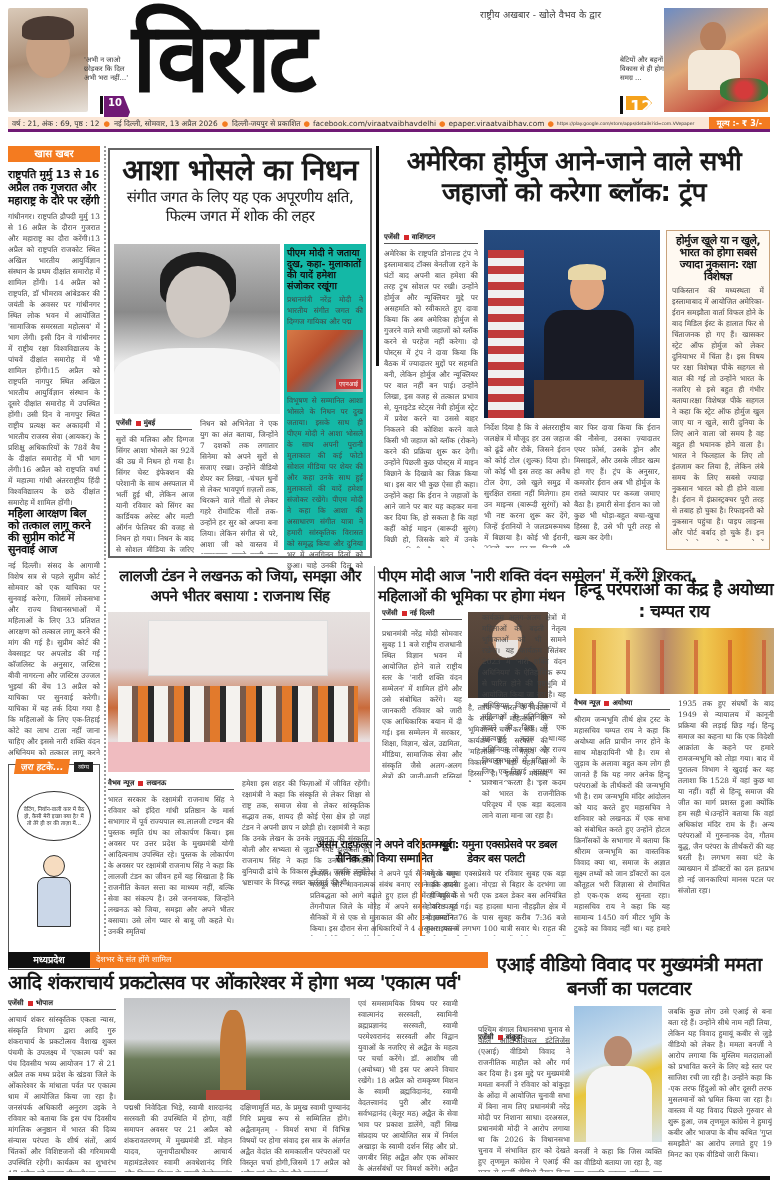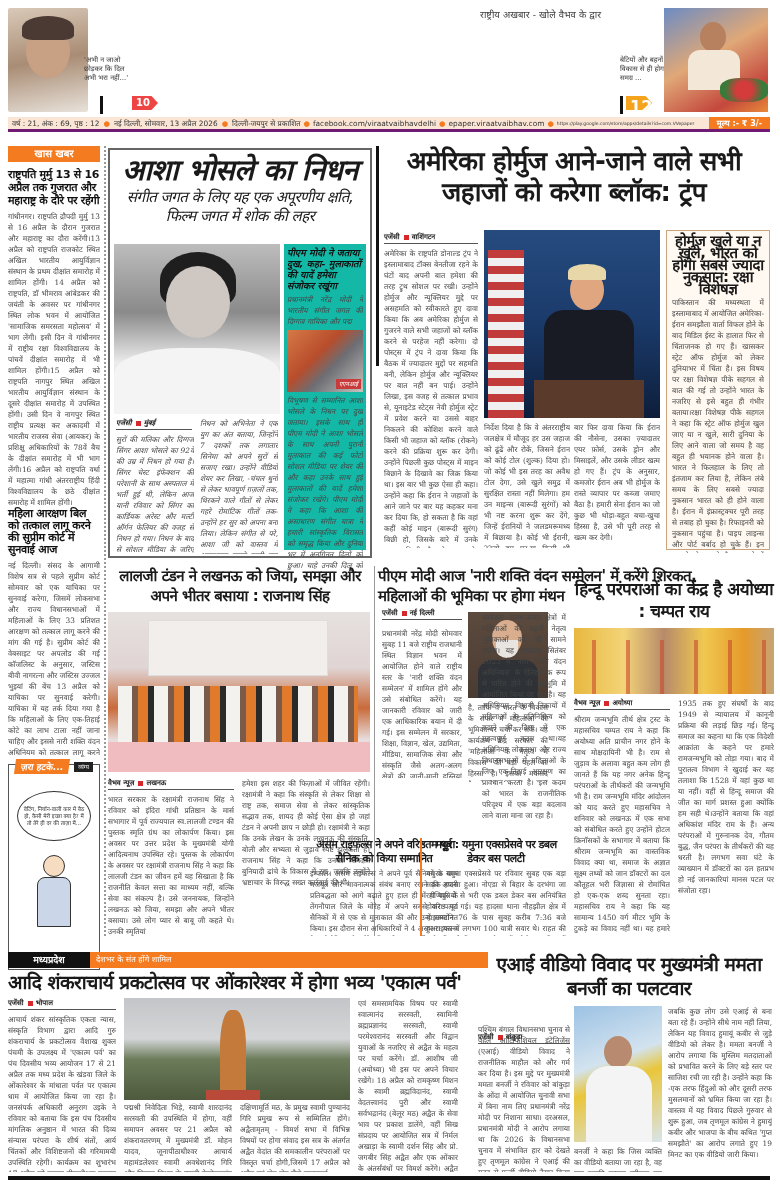"10" div.abs { background: #ef4444 -> #701a75; height: 14px -> 32px; margin-left: 28px -> none }
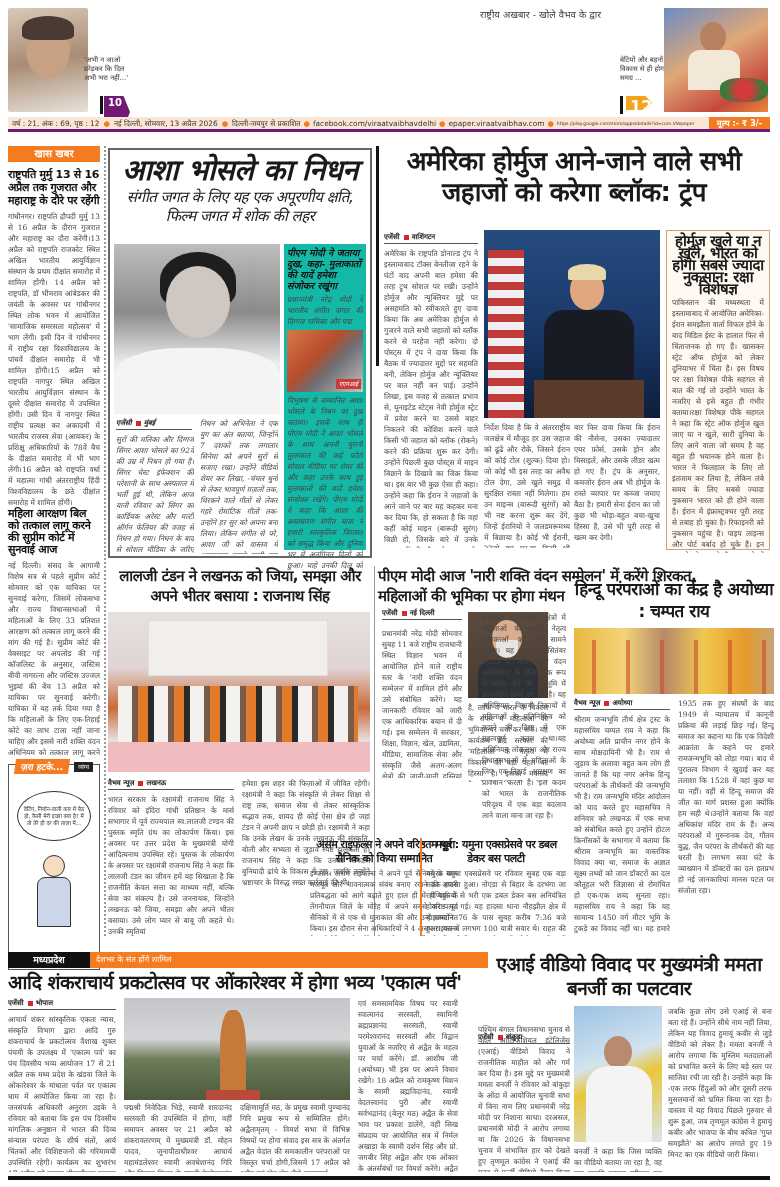"विराट" div.abs { html: none -> <div>विराट</div> }
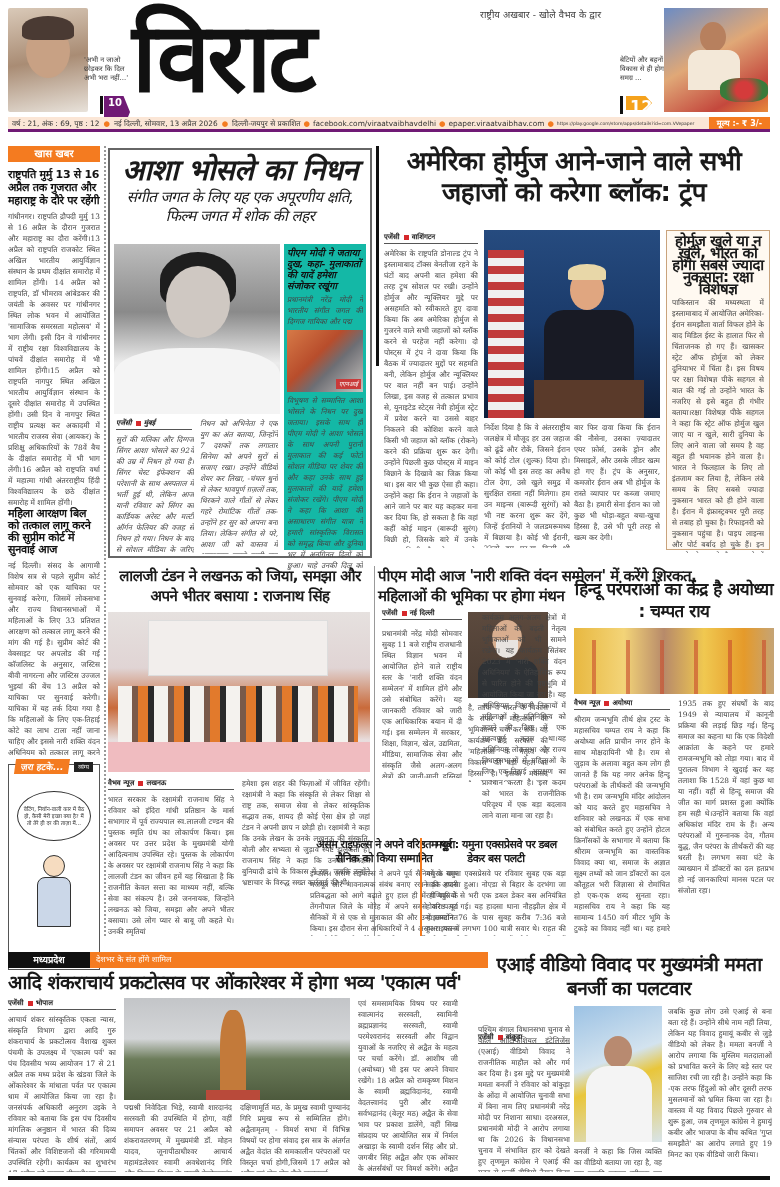"आशा भोसले का निधन" div.abs { font-style: italic -> none }
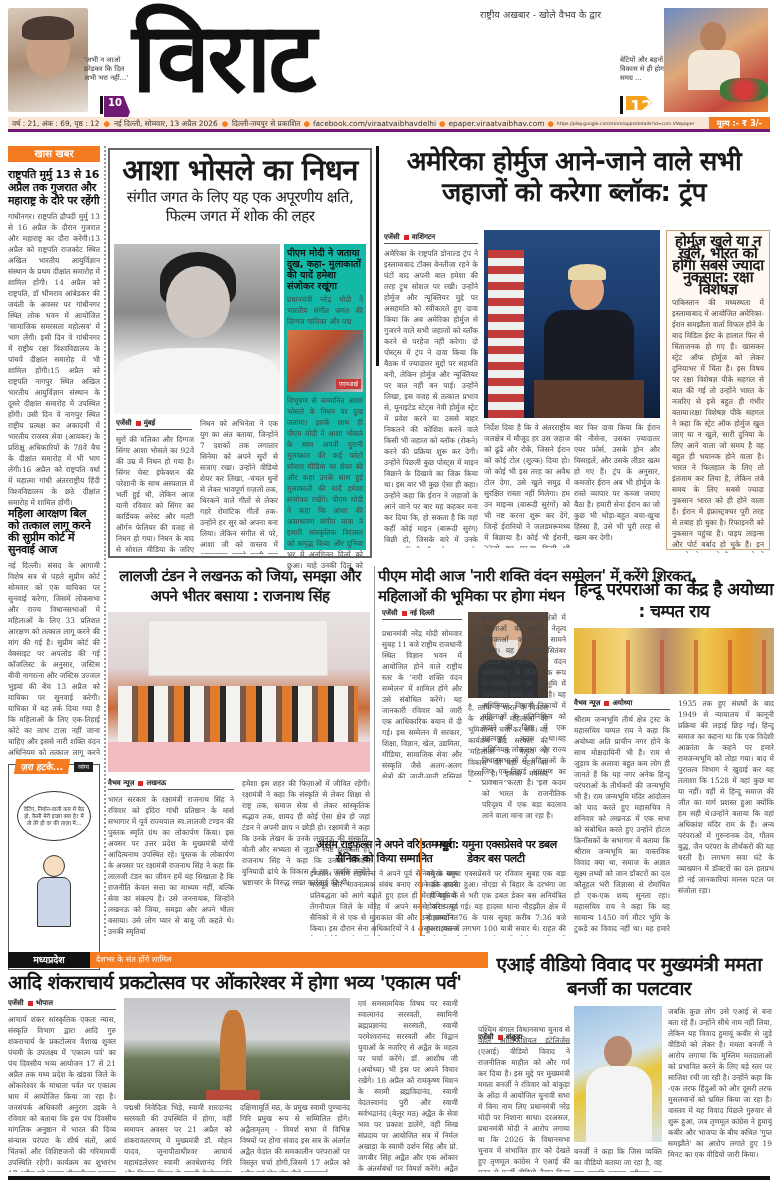"होर्मुज खुले या न खुले," div.hl { font-size: 15px -> 11px }
